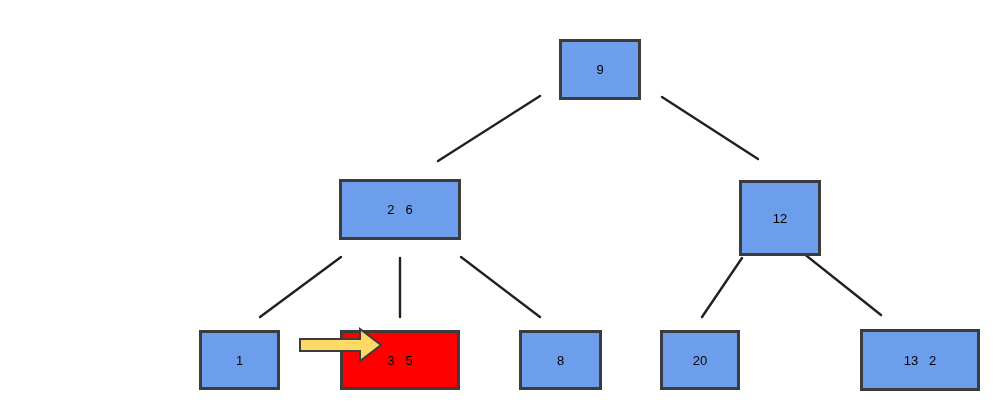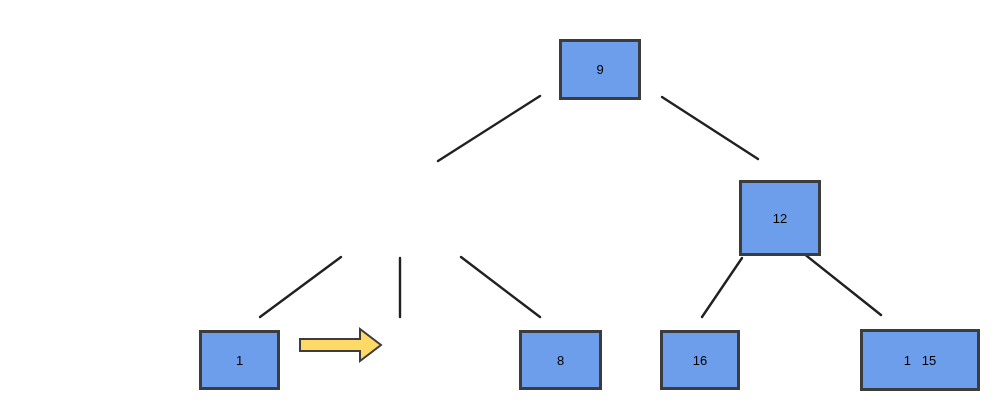"2 6" div.node { html: none -> <div> <span>2 6</span> </div> }
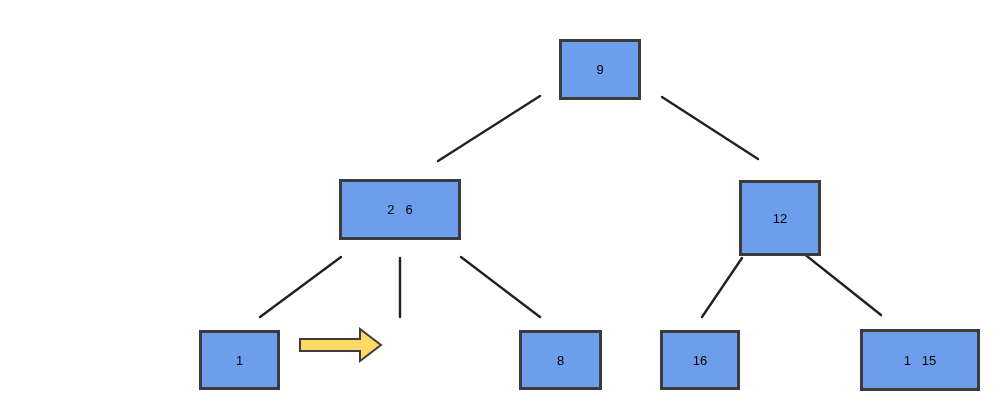"3 5" div.node { html: none -> <div> <span>3 5</span> </div> }
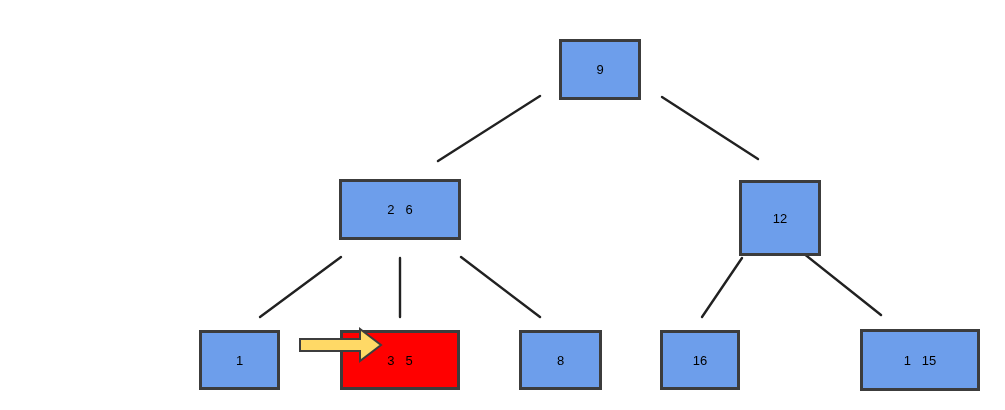"16" span.lbl { text: 16 -> 20 }
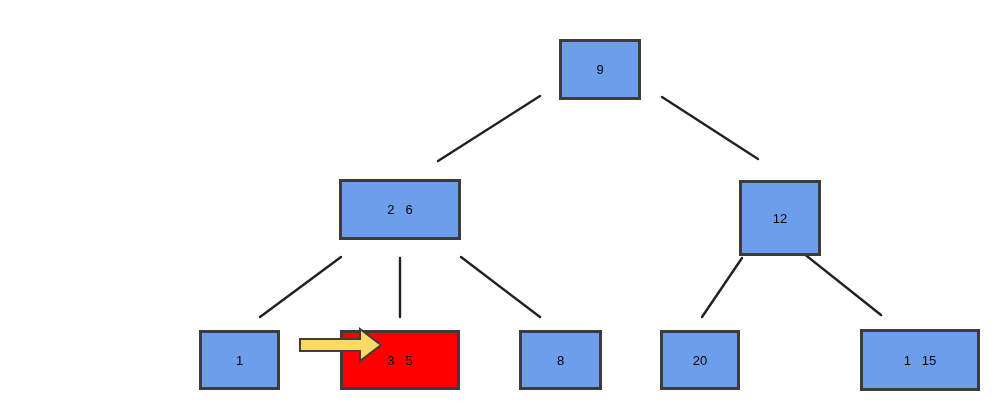"1 15" span.lbl { text: 1   15 -> 13   2 }
